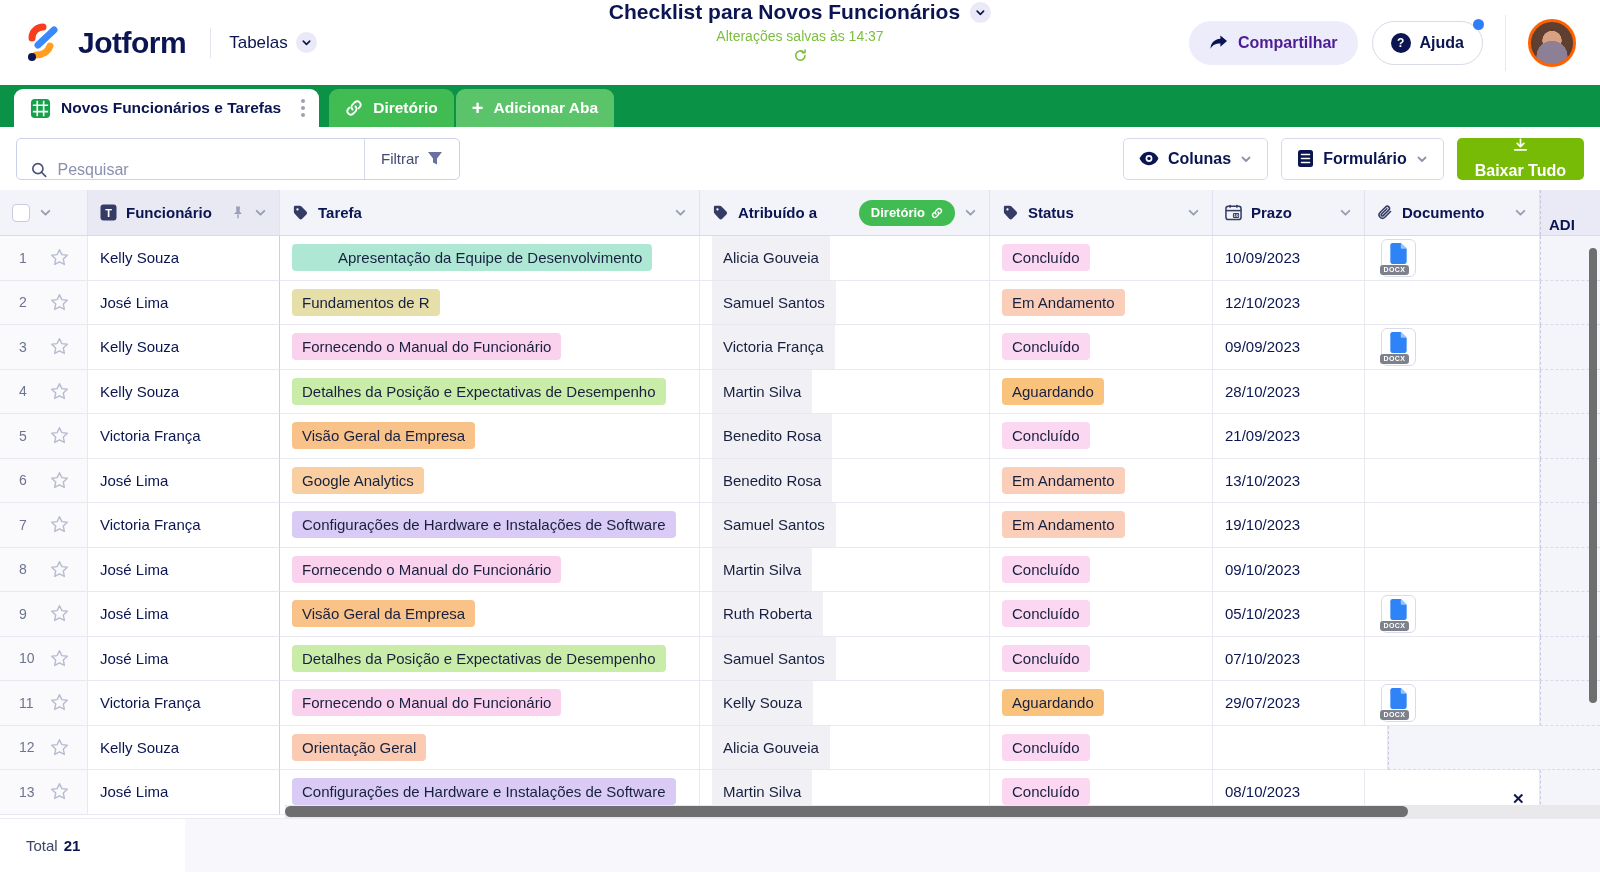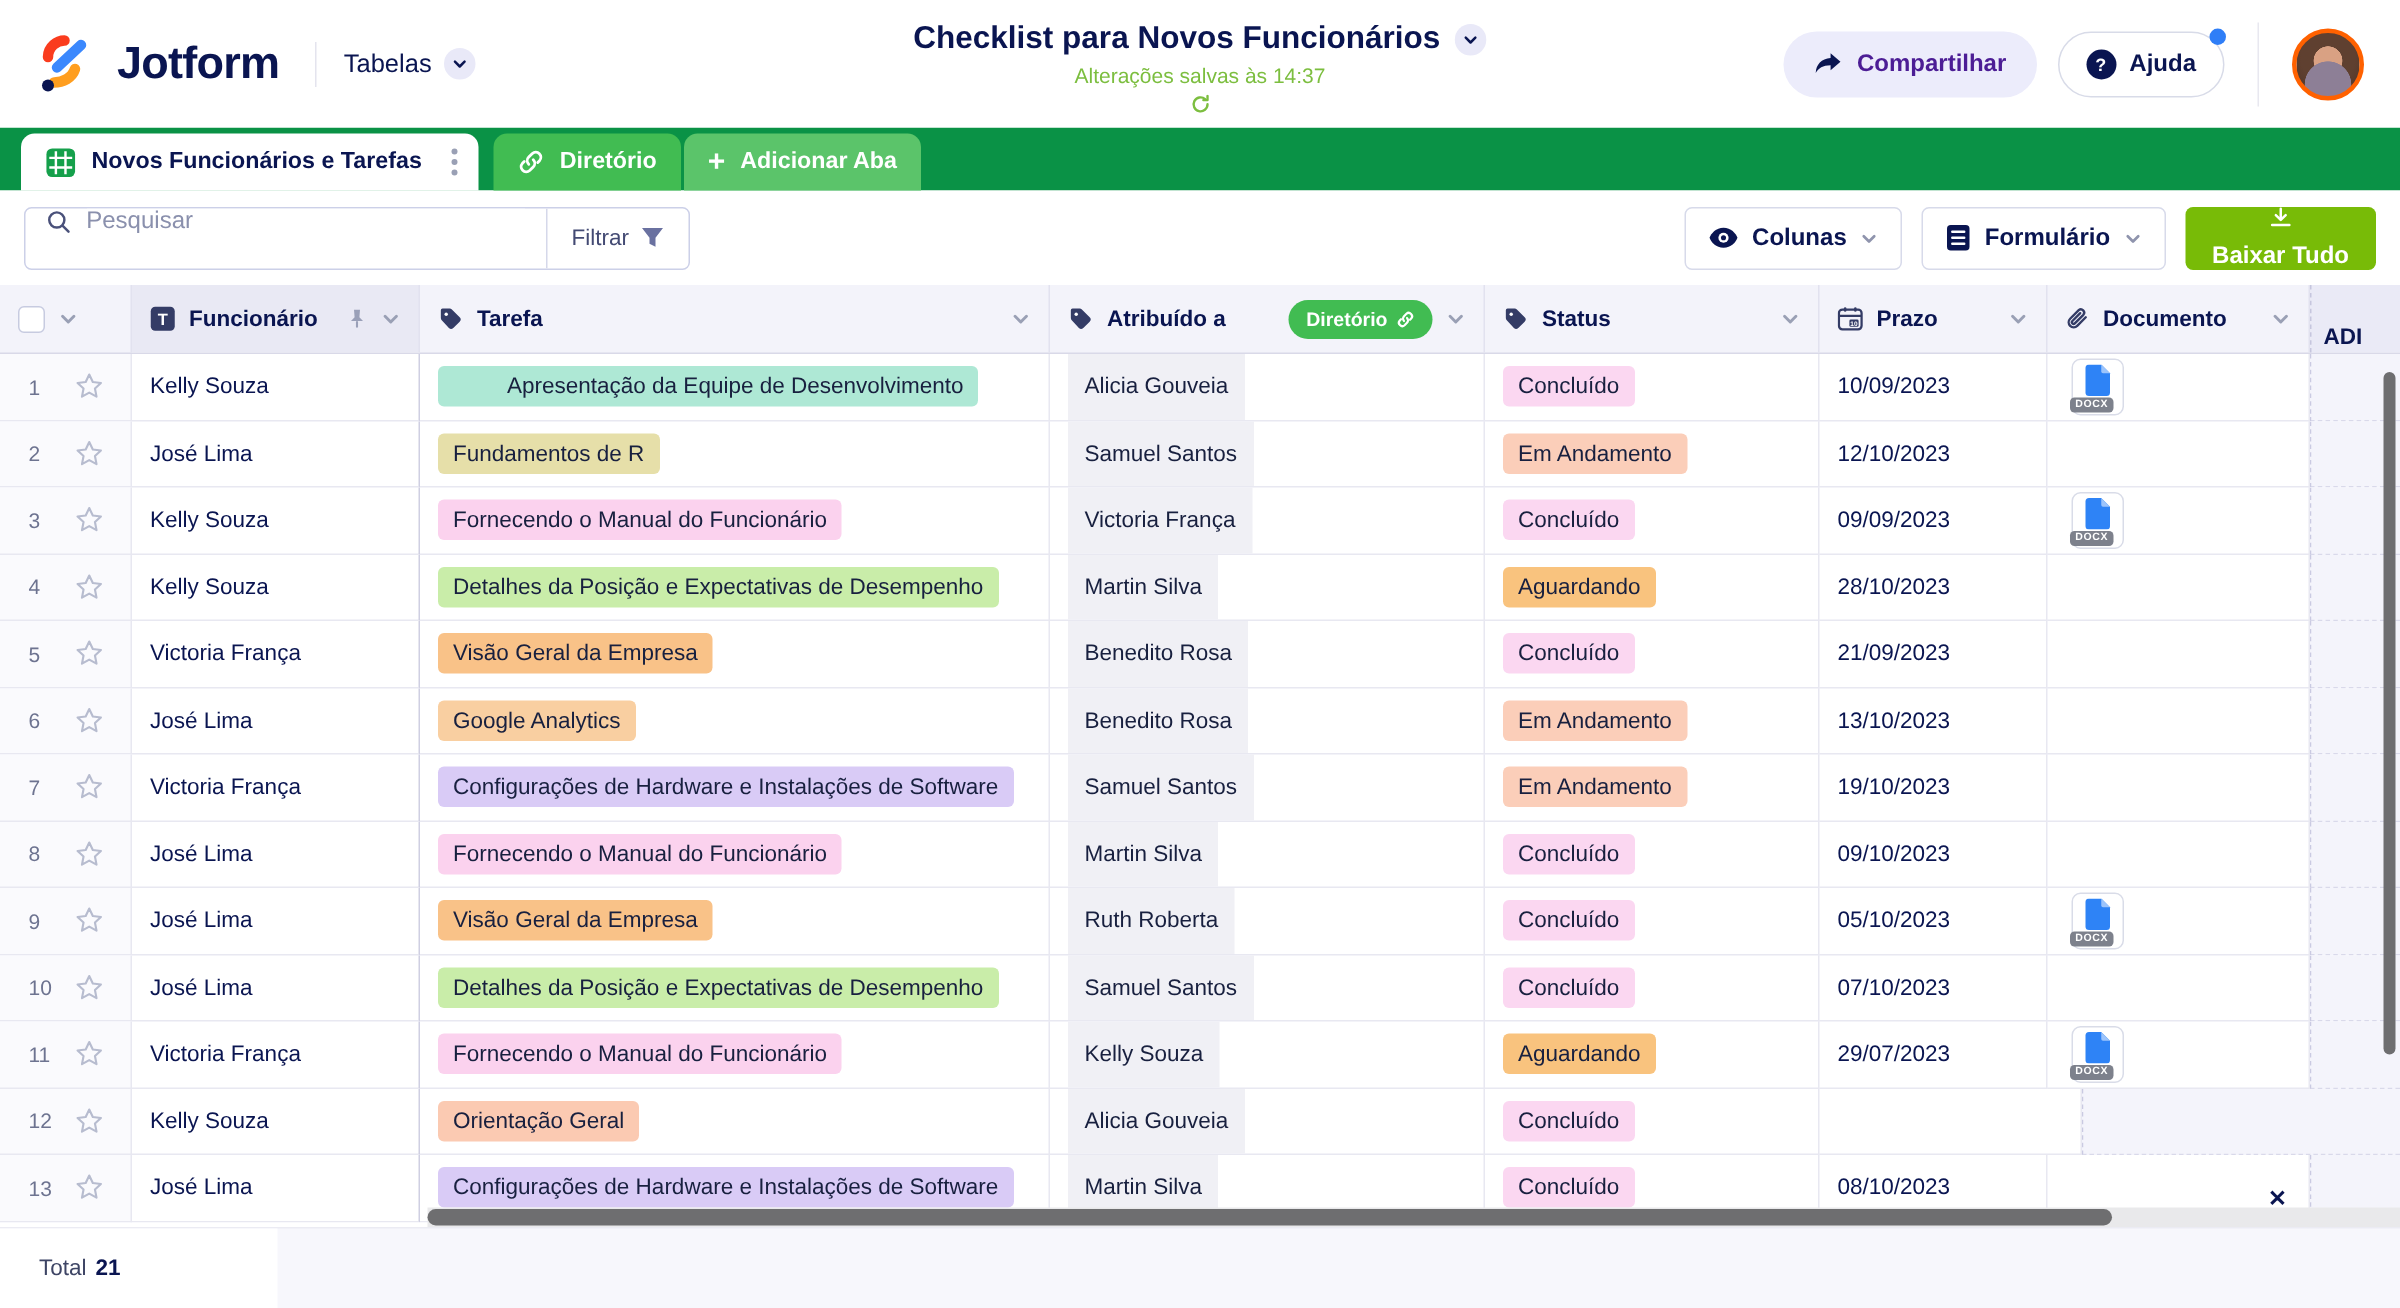"Checklist para Novos Funcionários" .title-block { top: 14px -> 0 }
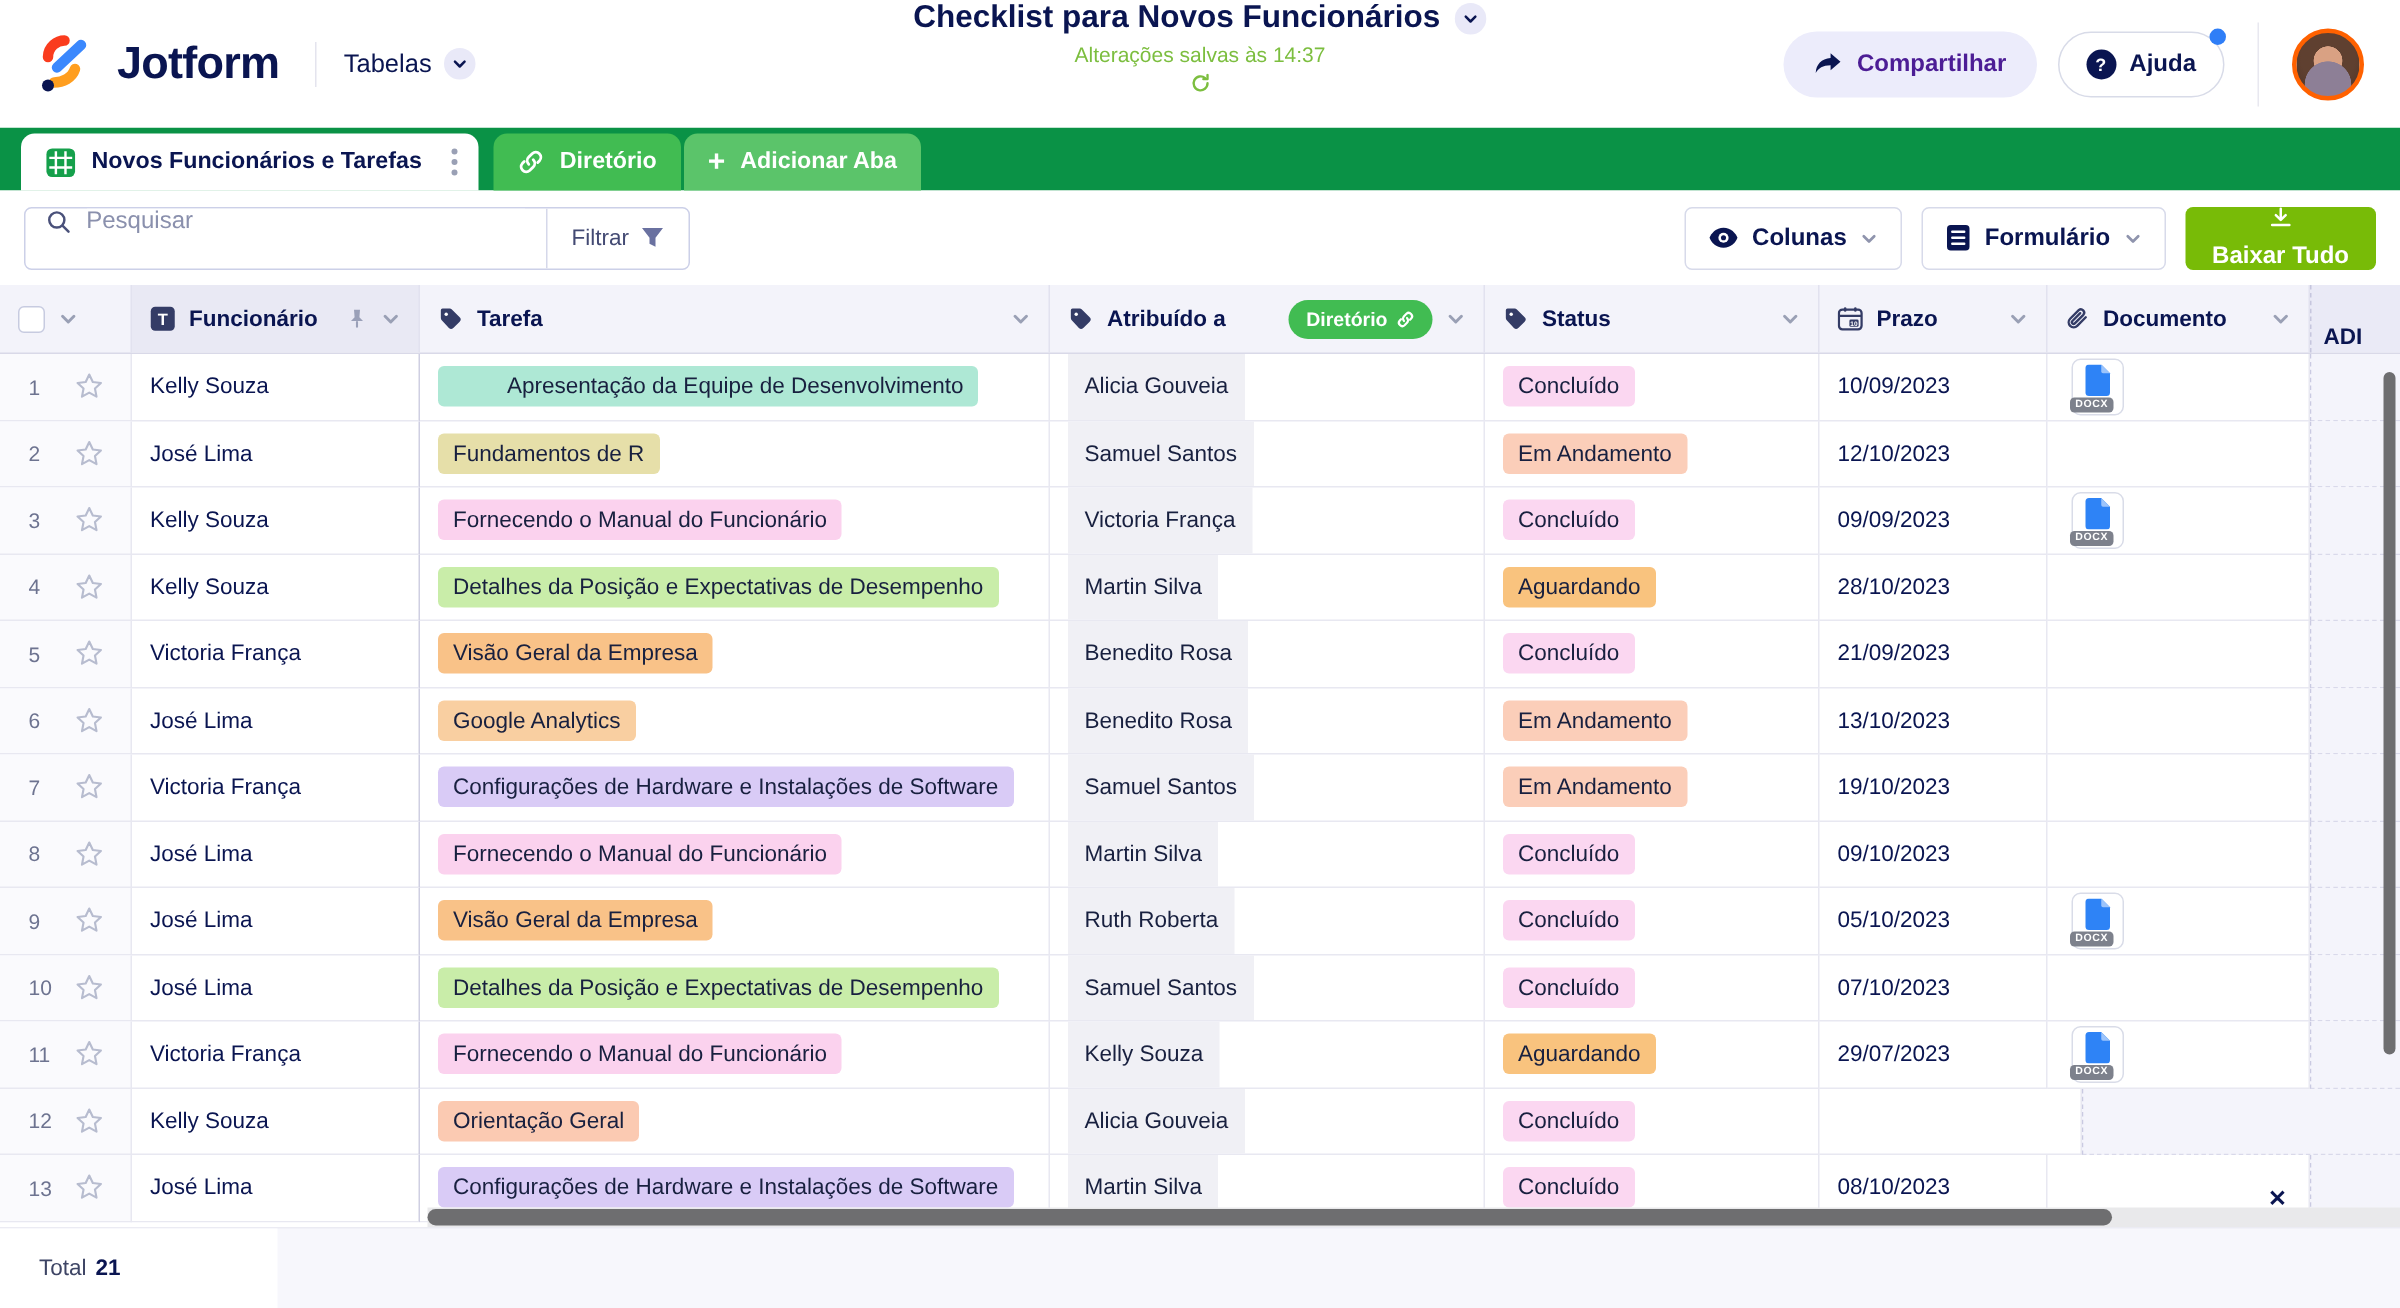"Pesquisar" .search-box { align-items: flex-start -> flex-end }
